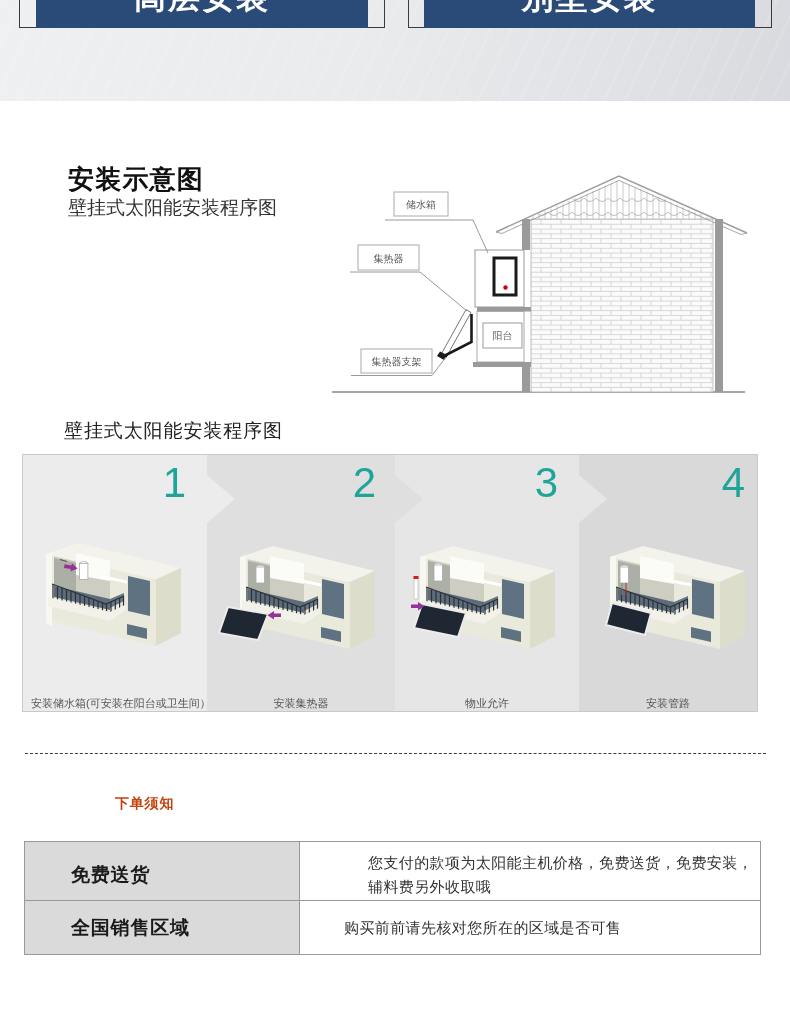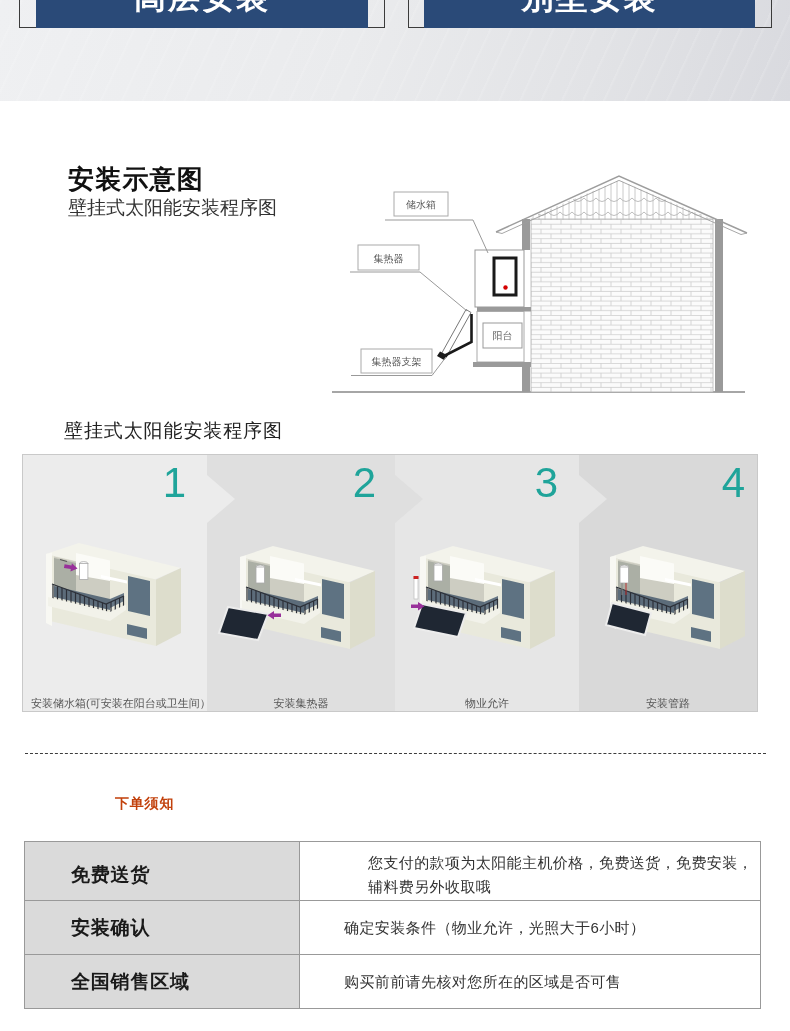"安装确认" tr.r2 { html: <tr> <td>安装确认</td> <td>确定安装条件（物业允许，光照大于6小时）</td> </tr> -> none }
